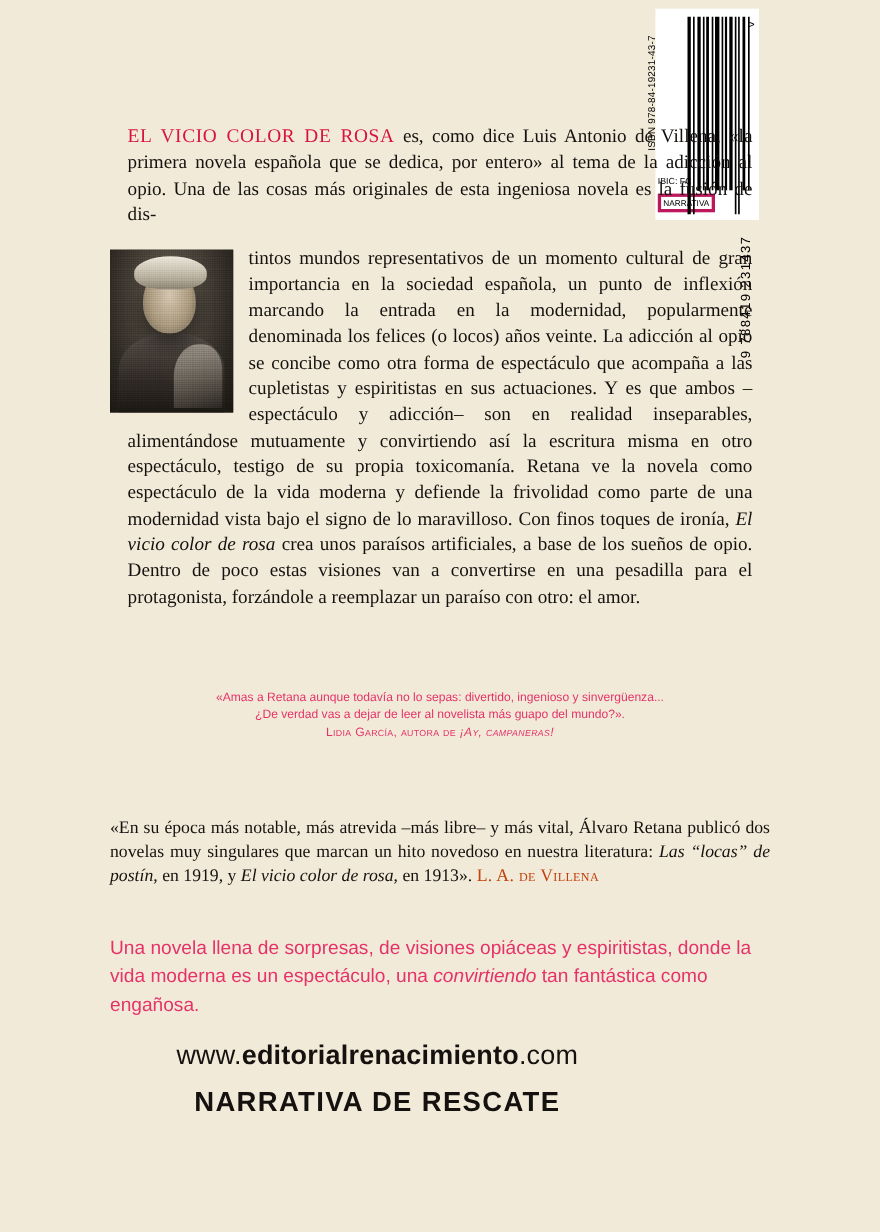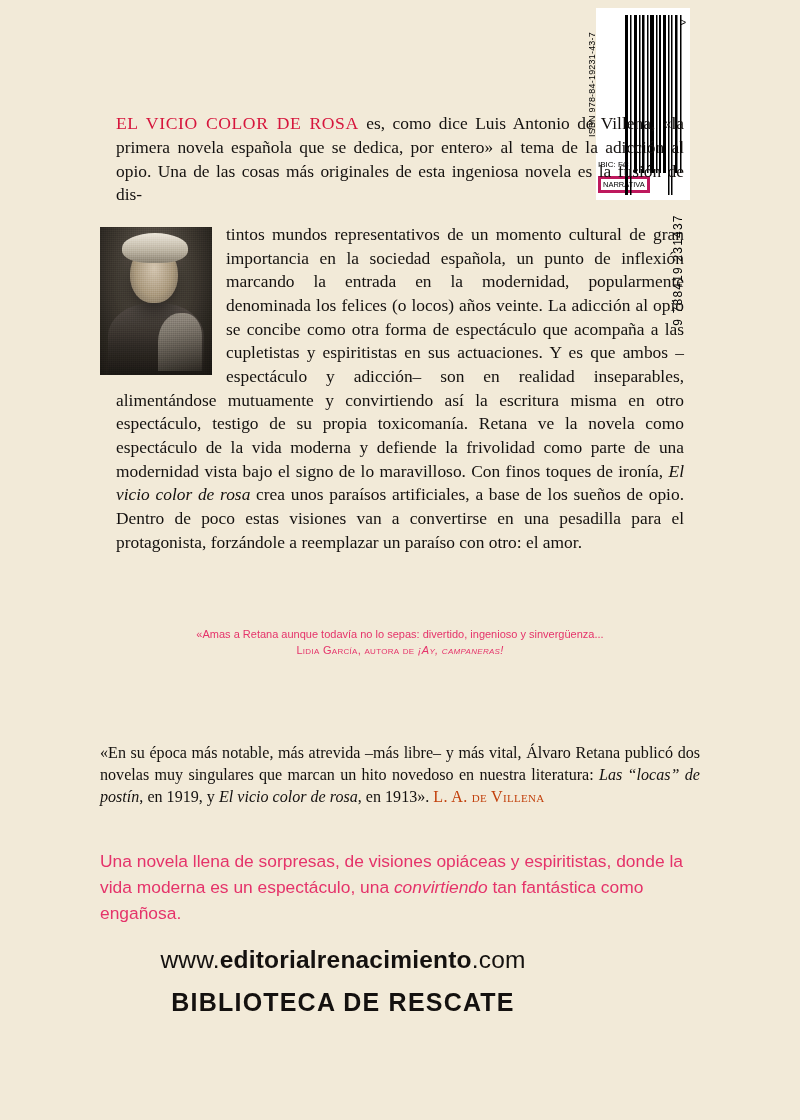"¿De verdad vas a dejar" span { html: none -> <span>¿De verdad vas a dejar de leer al novelista más guapo del mundo?».</span> }
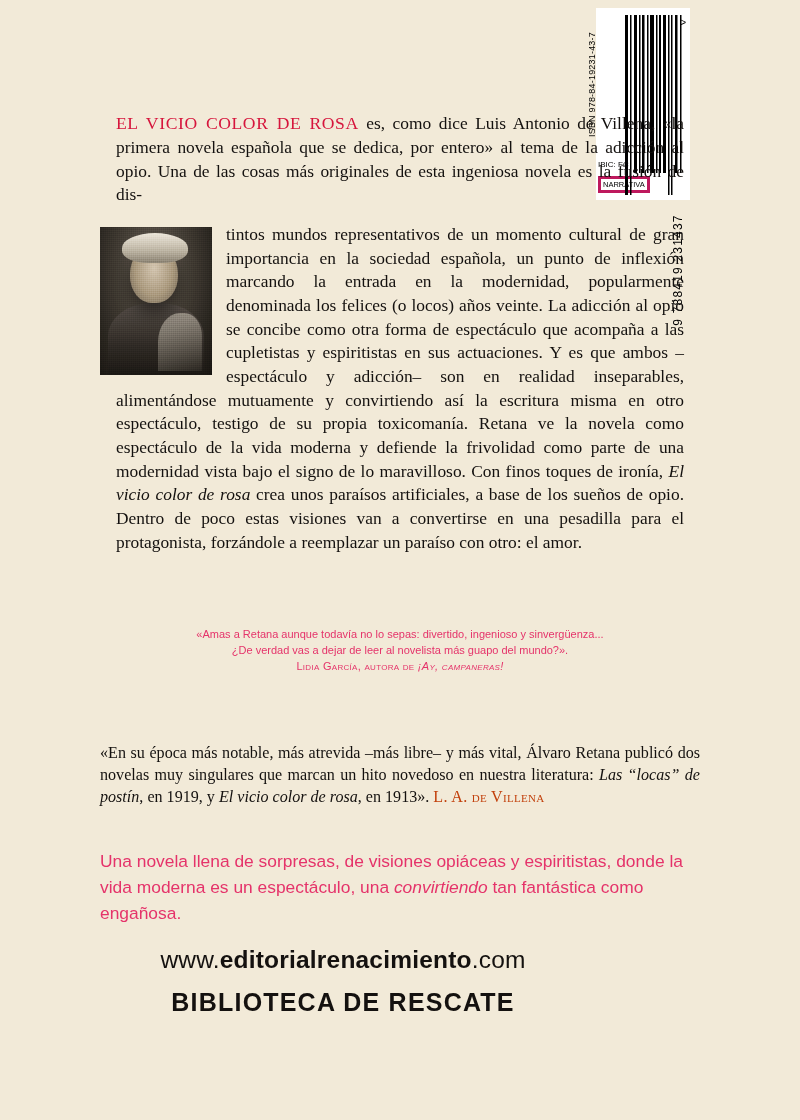"BIBLIOTECA DE RESCATE" div.collection { text: BIBLIOTECA -> NARRATIVA }
